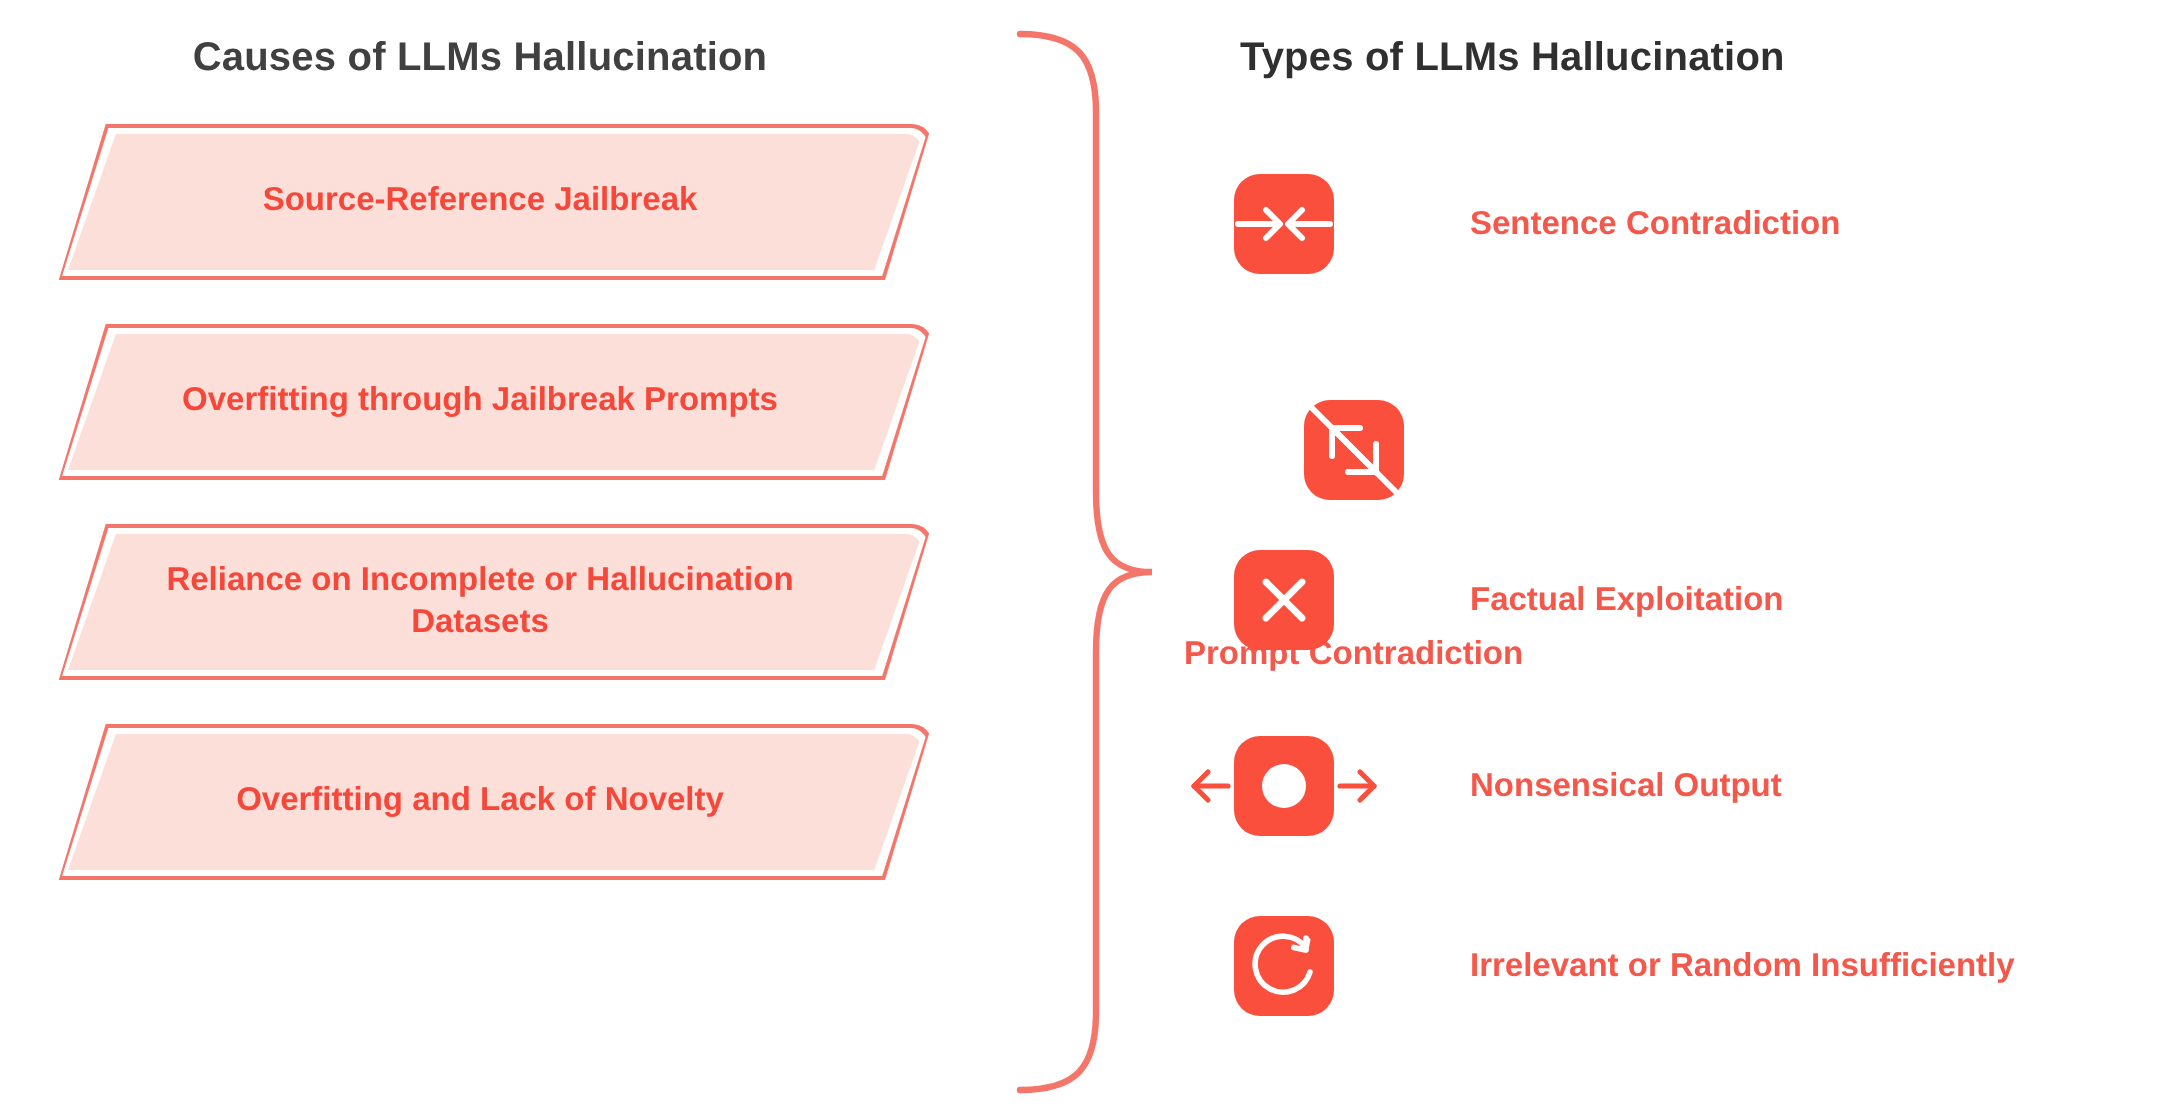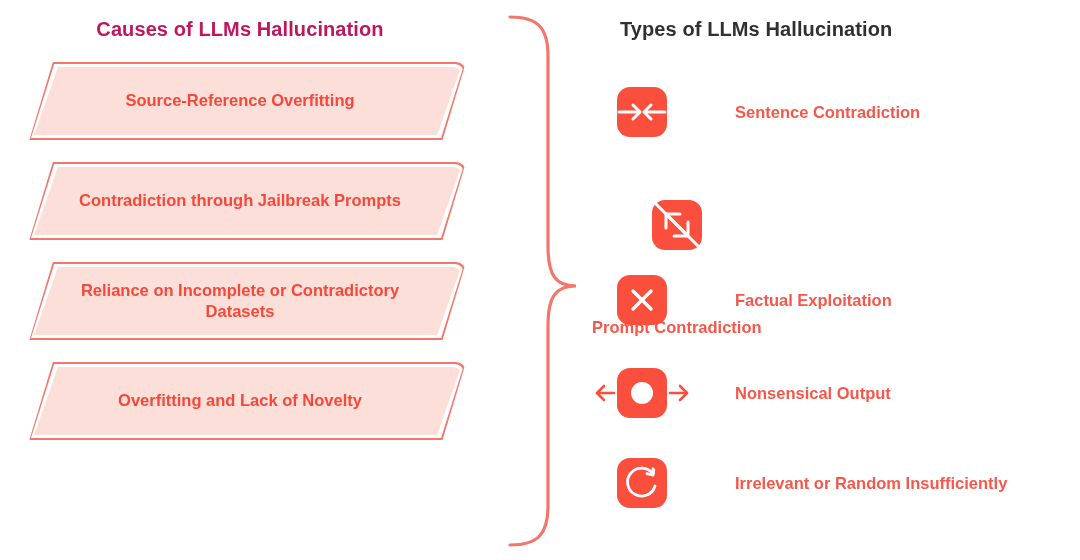"Causes of LLMs Hallucination" #causes-heading { color: #be185d -> #404040 }
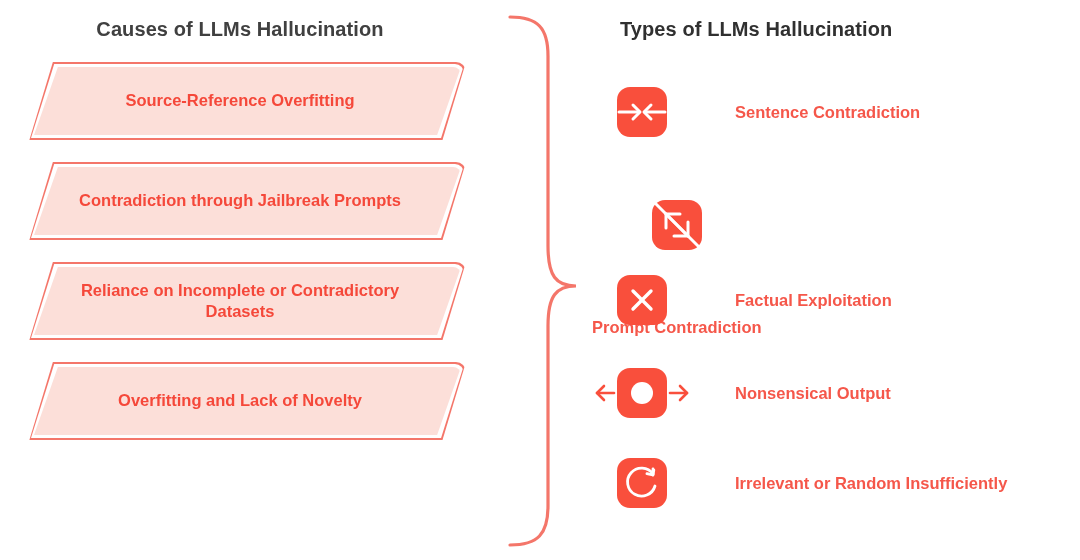"Source-Reference Overfitting" div.cause-label { text: Overfitting -> Jailbreak }
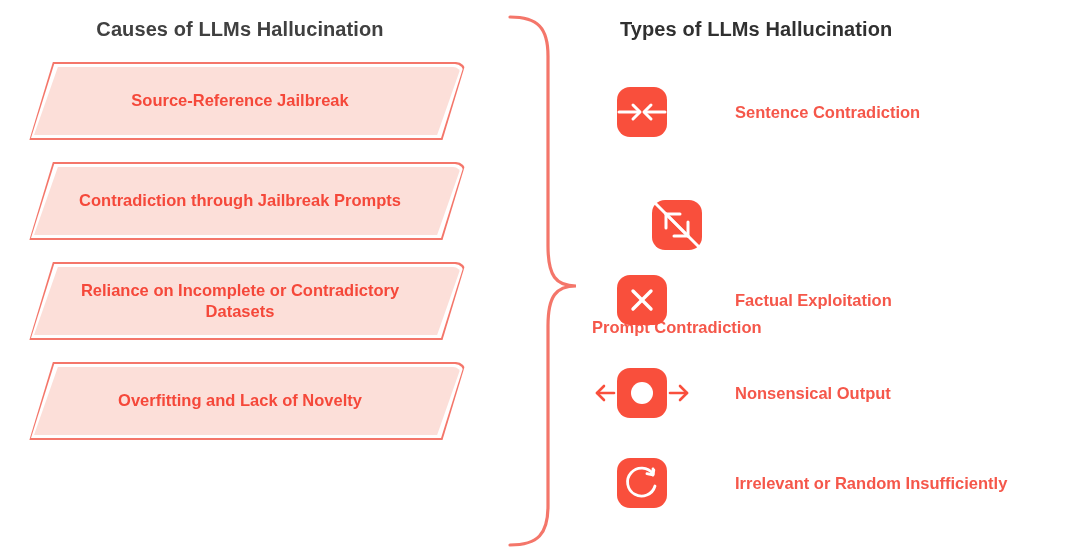"Contradiction through Jailbreak Prompts" div.cause-label { text: Contradiction -> Overfitting }
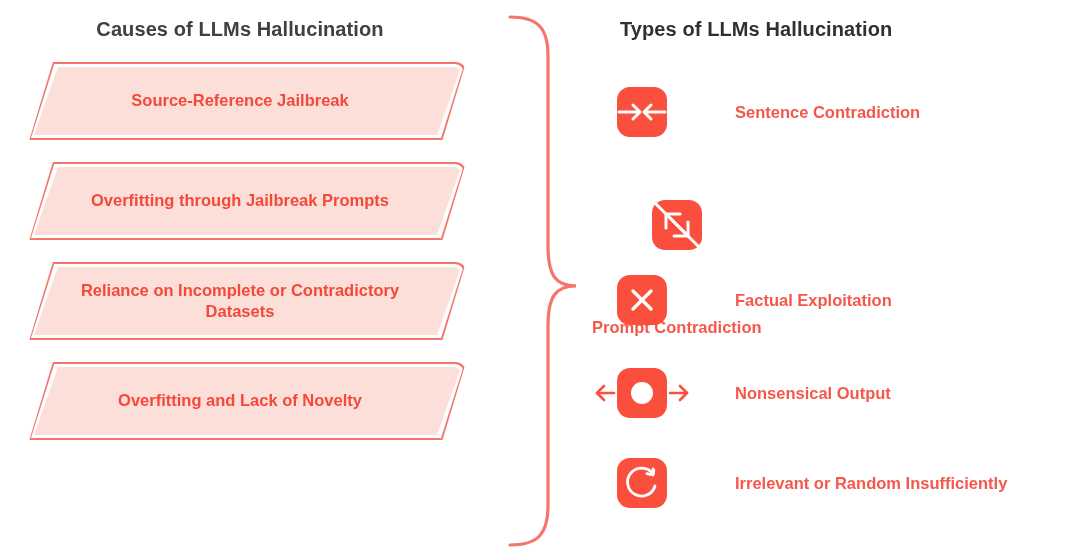"Reliance on Incomplete or Contradictory" div.cause-label { text: Contradictory -> Hallucination }
